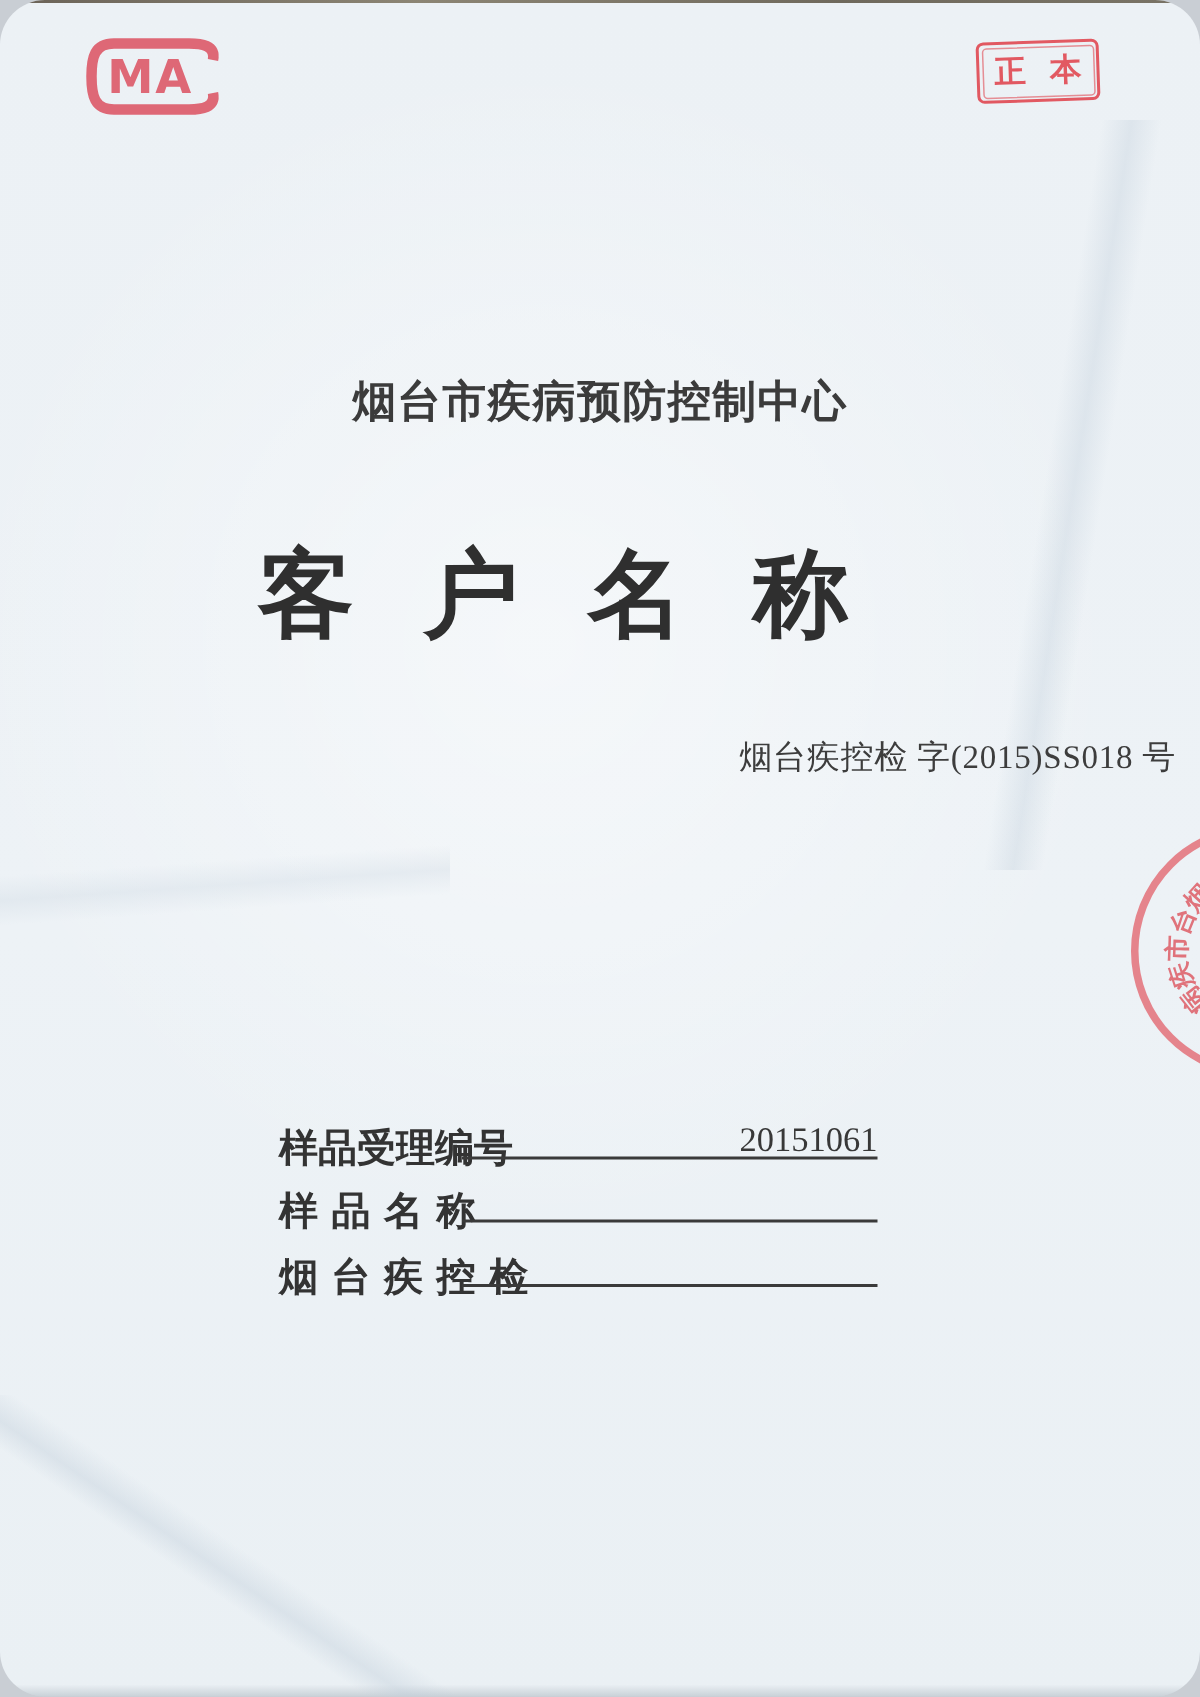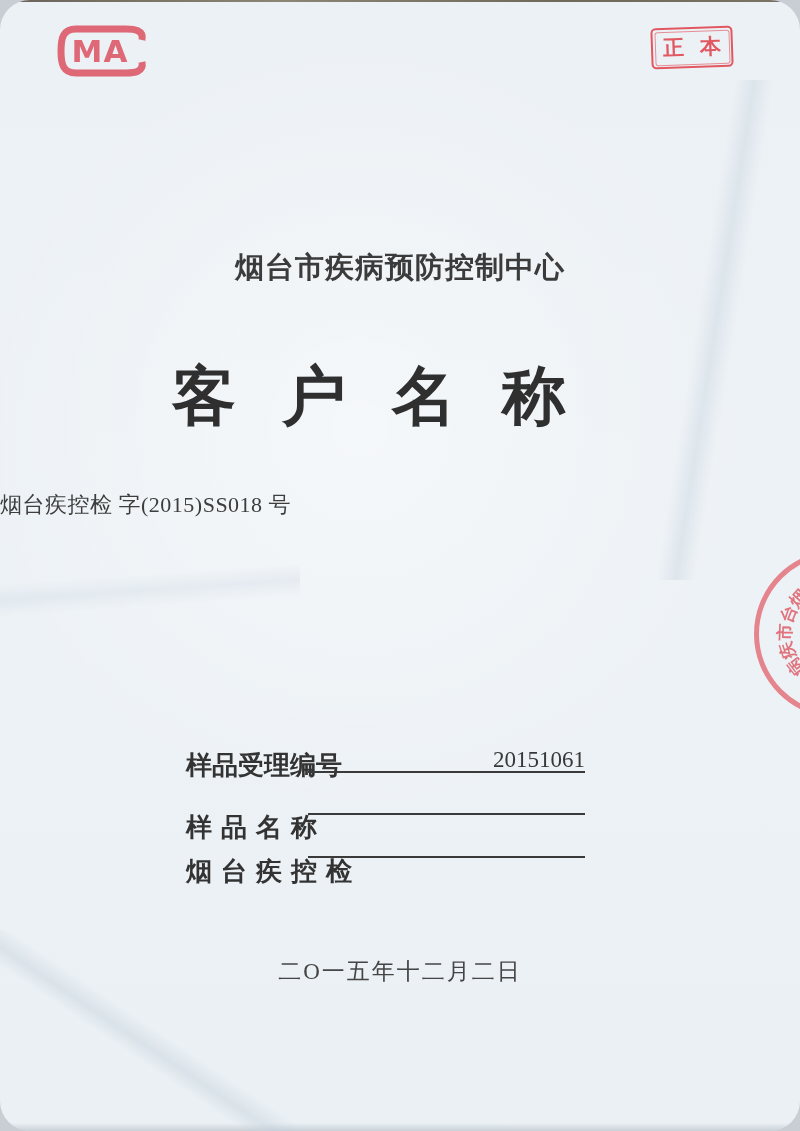"烟台疾控检 字(2015)SS018 号" .doc-number { right: 0 -> 16px; text-align: left -> right }
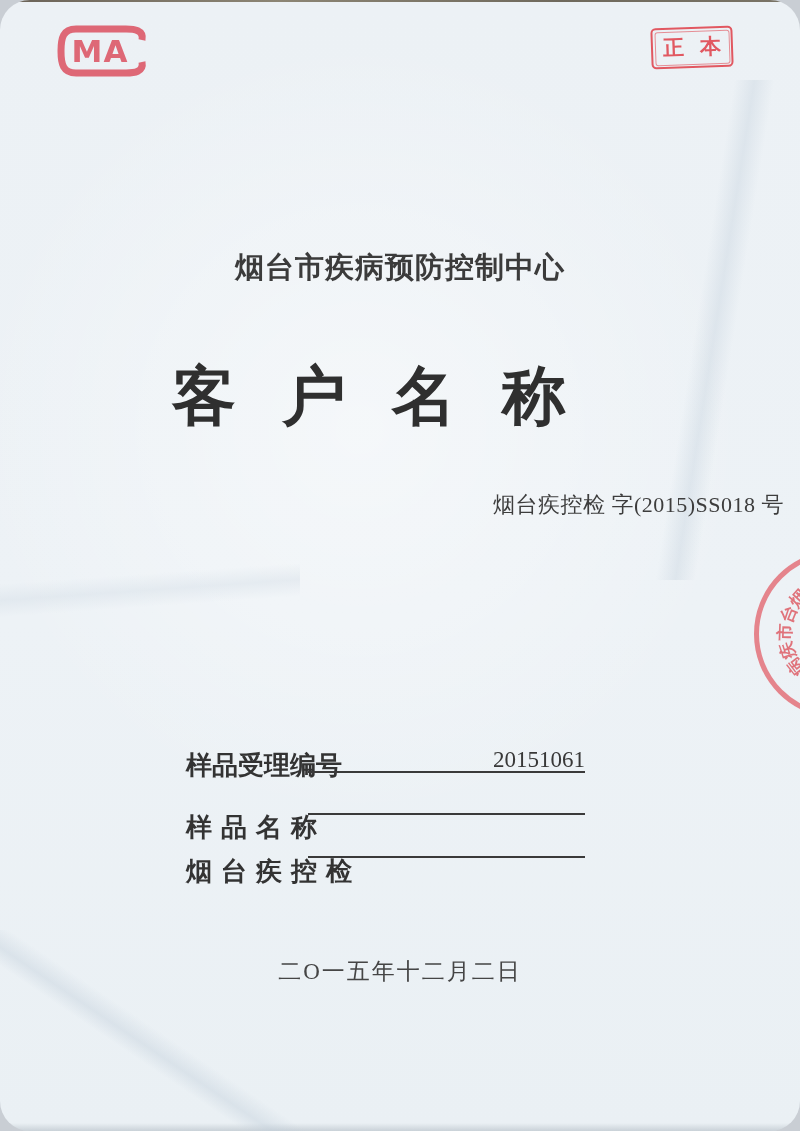"样品名称" .field-label.spaced { margin-top: 20px -> none }
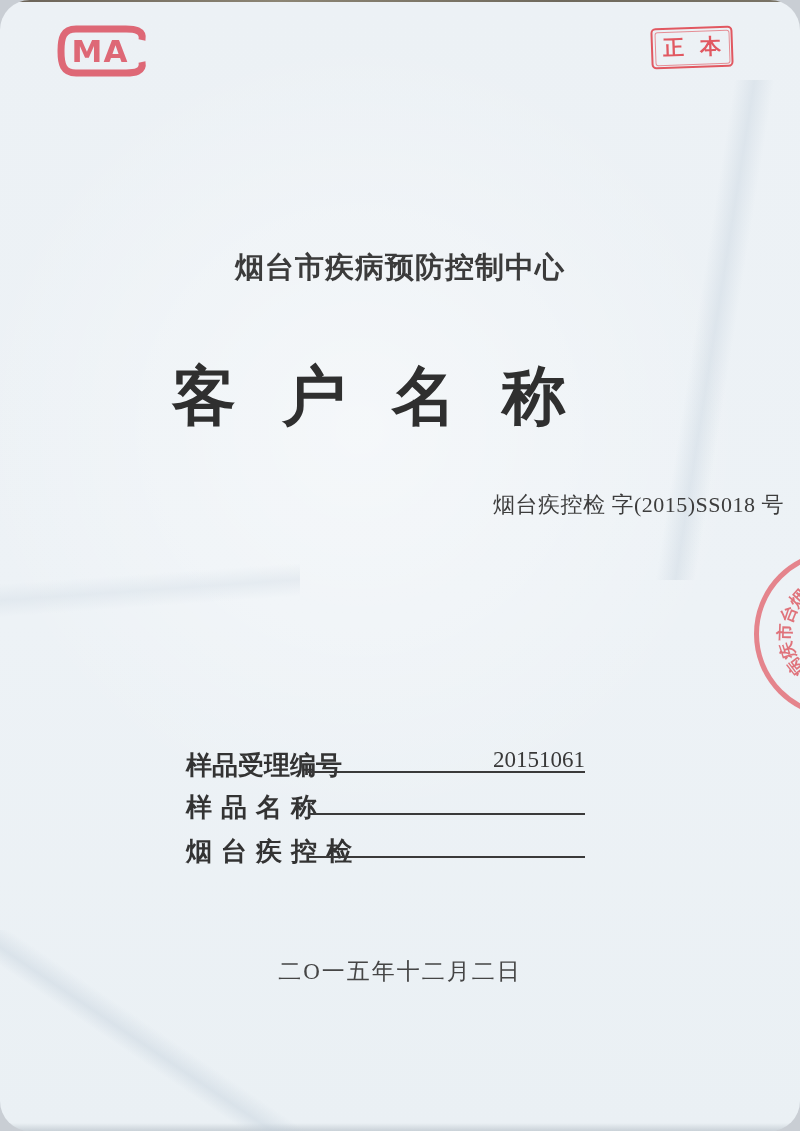"二O一五年十二月二日" div.abs { html: <div>二O一五年十二月二日</div> -> none }
